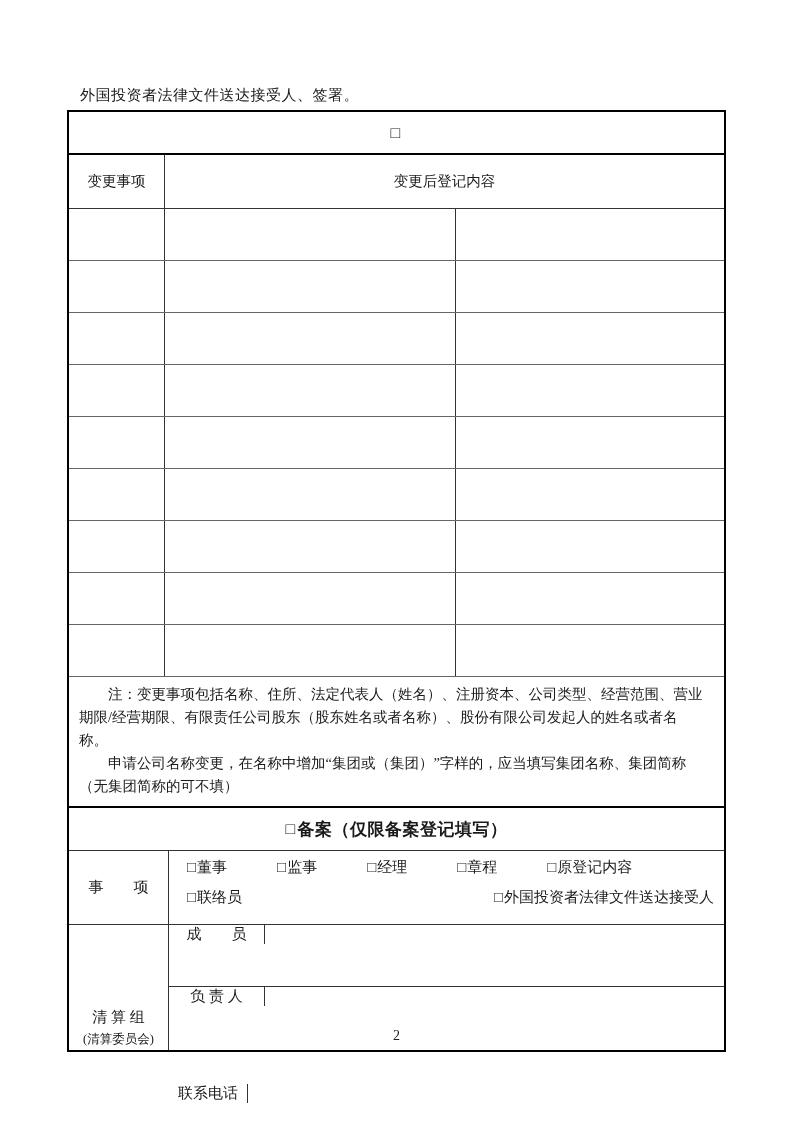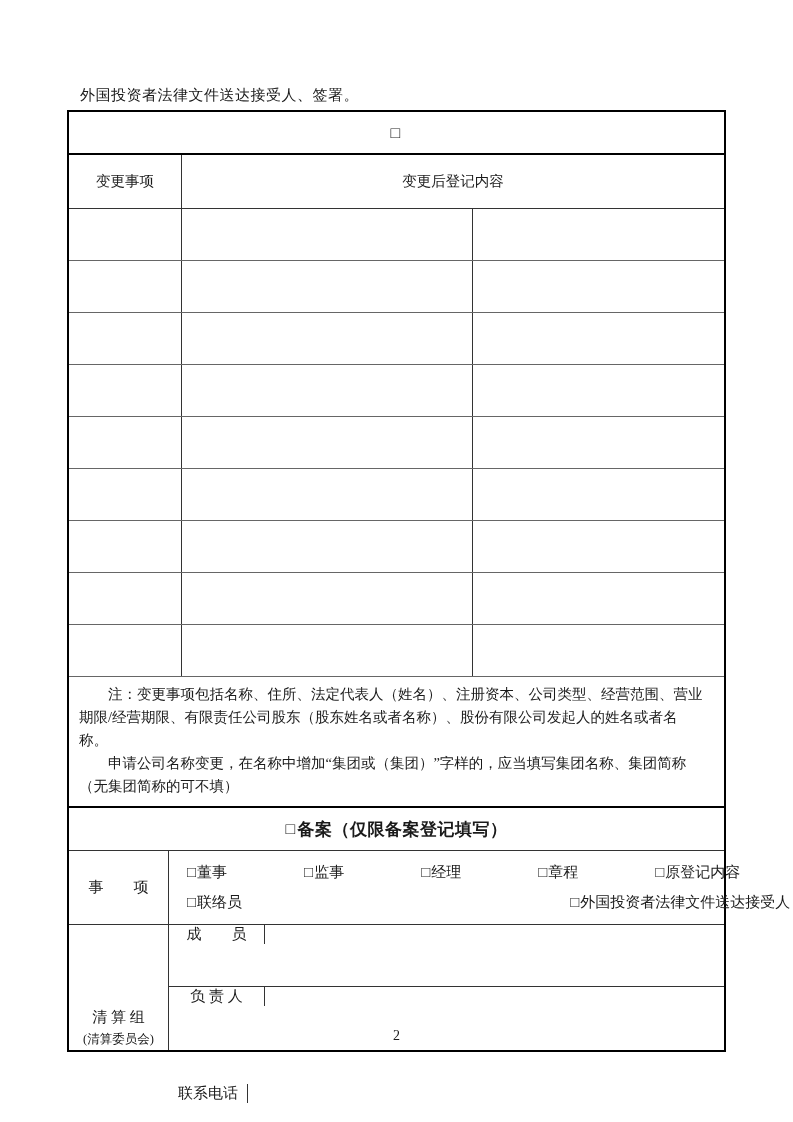"变更事项" .c1 { width: 113px -> 96px }
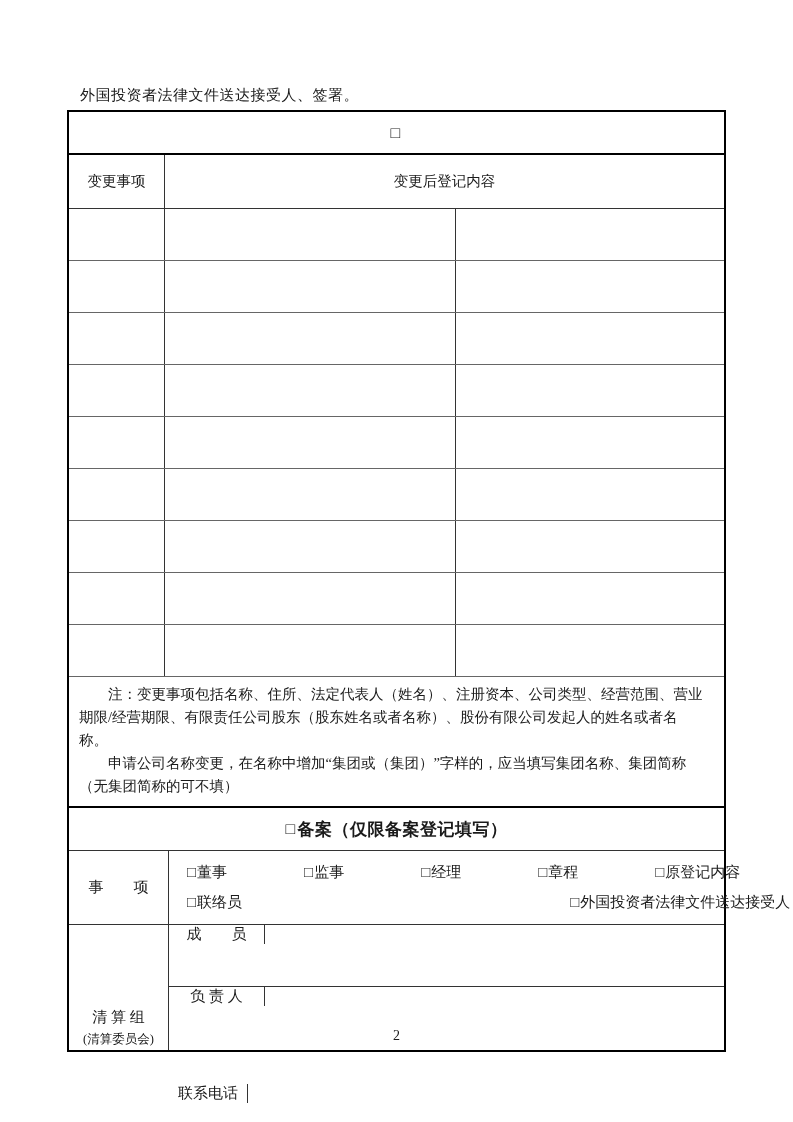"□董事" .cb-line { align-items: center -> flex-start; gap: 27px -> none }
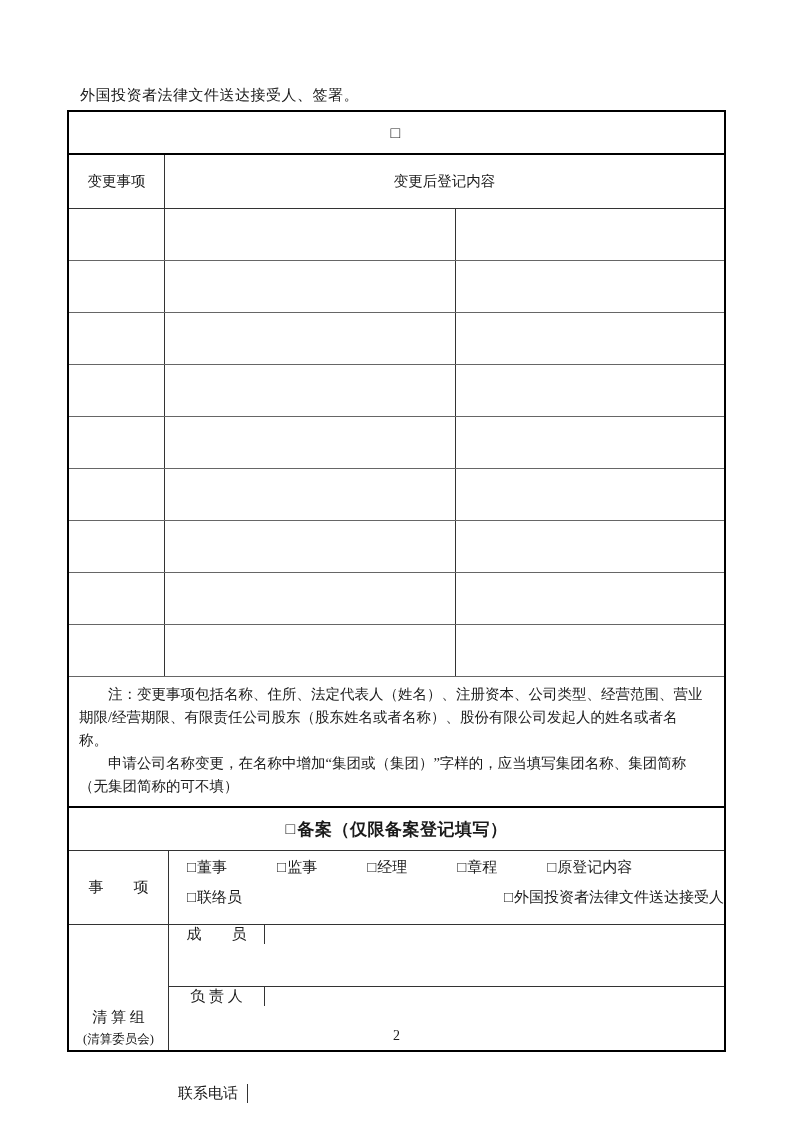"□外国投资者法律文件送达接受人" .cb-line.line2 .cb-item.far { margin-right: 0 -> 10px }
